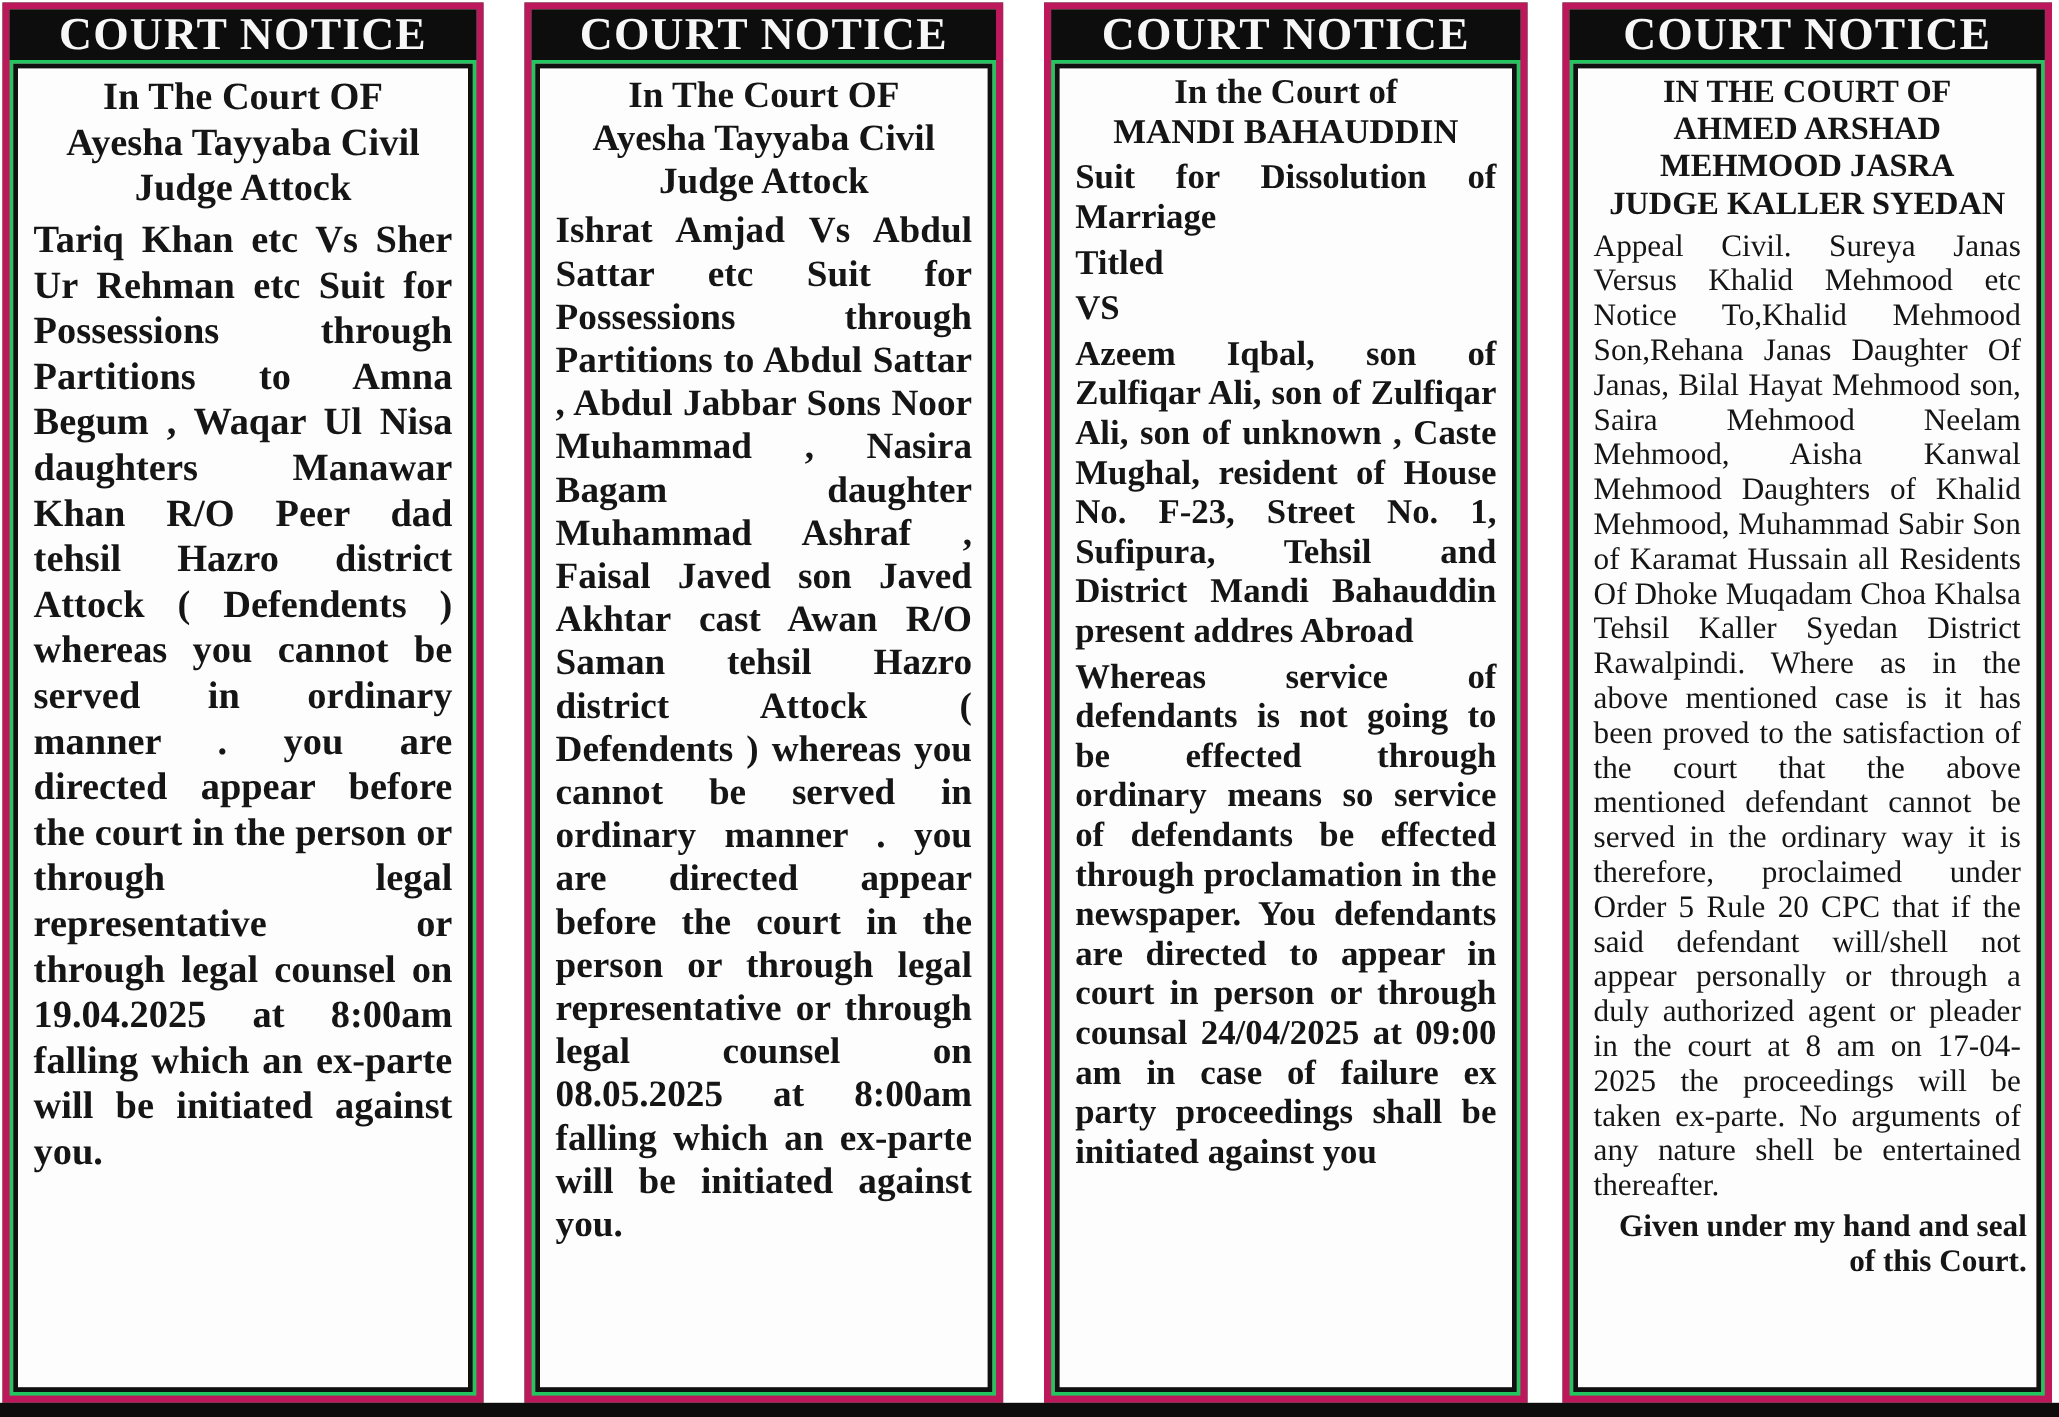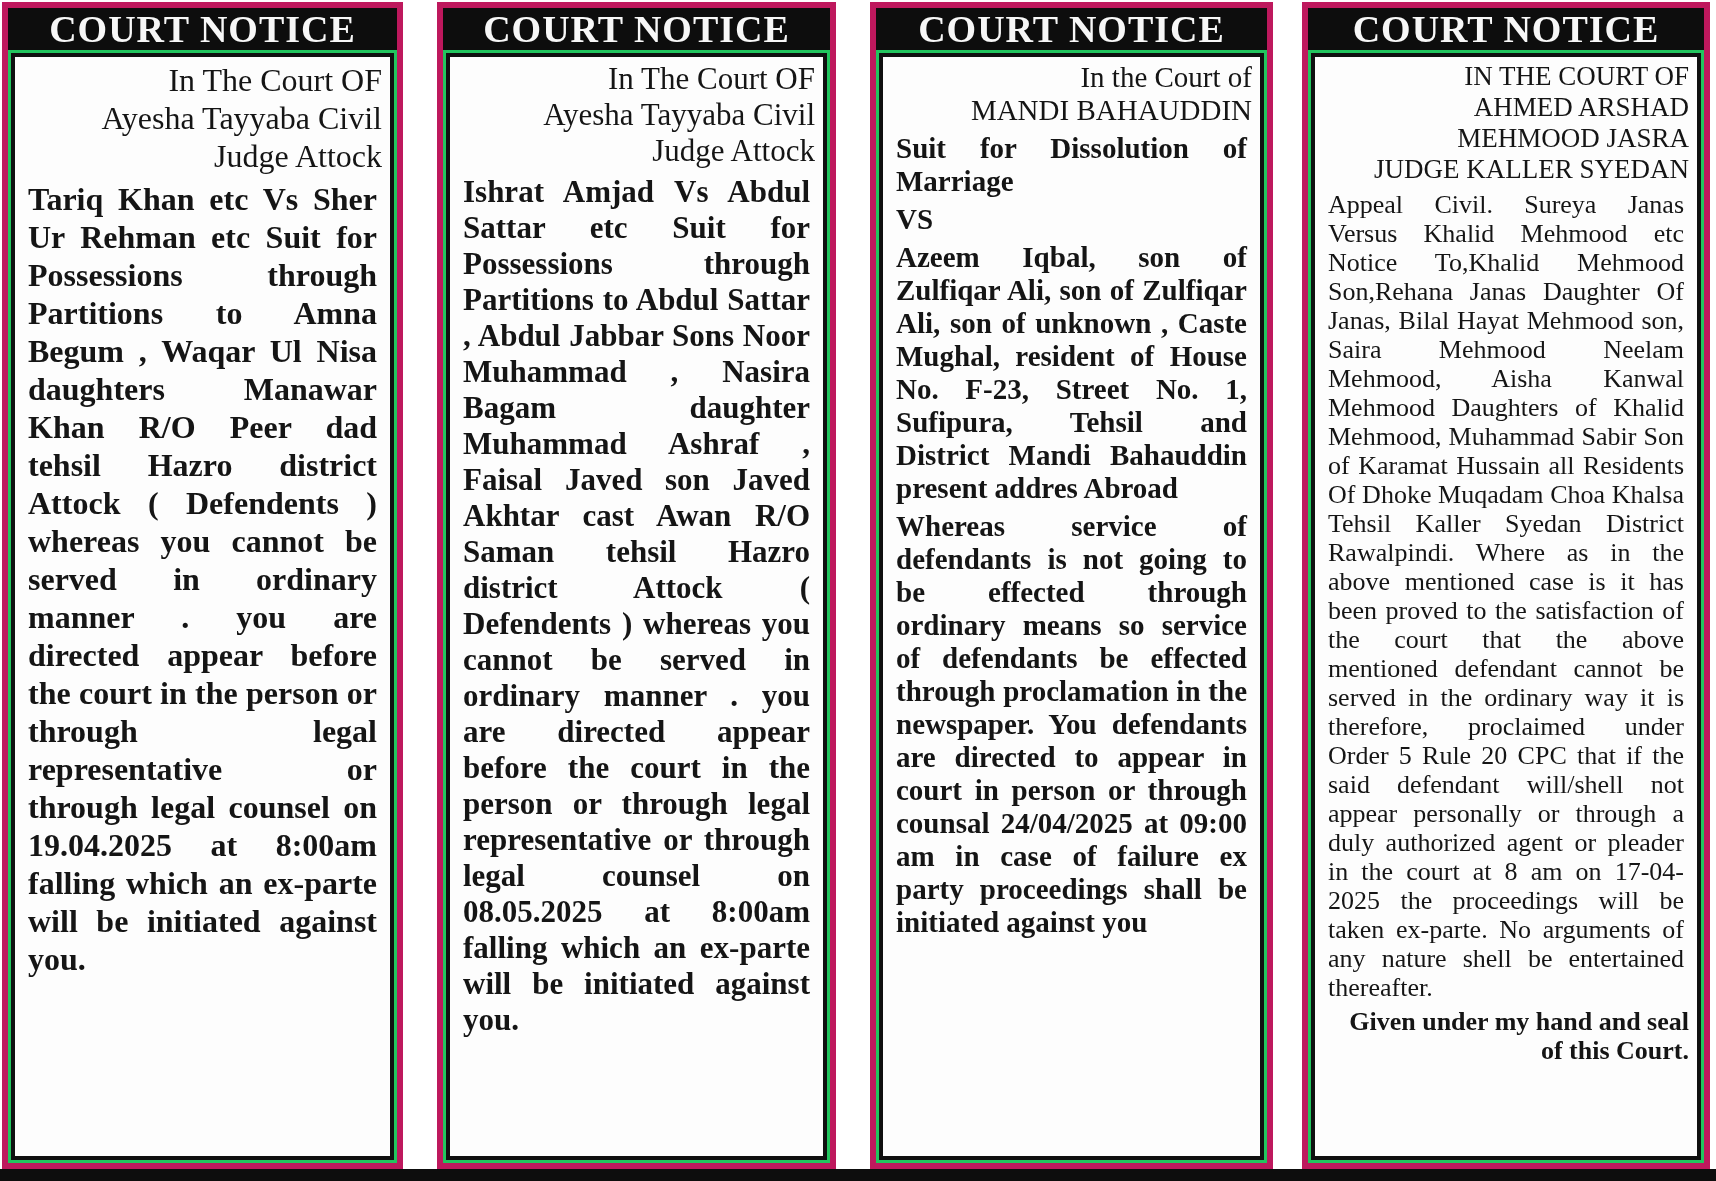"In The Court OF" .court-head { font-weight: normal -> bold; text-align: right -> center }
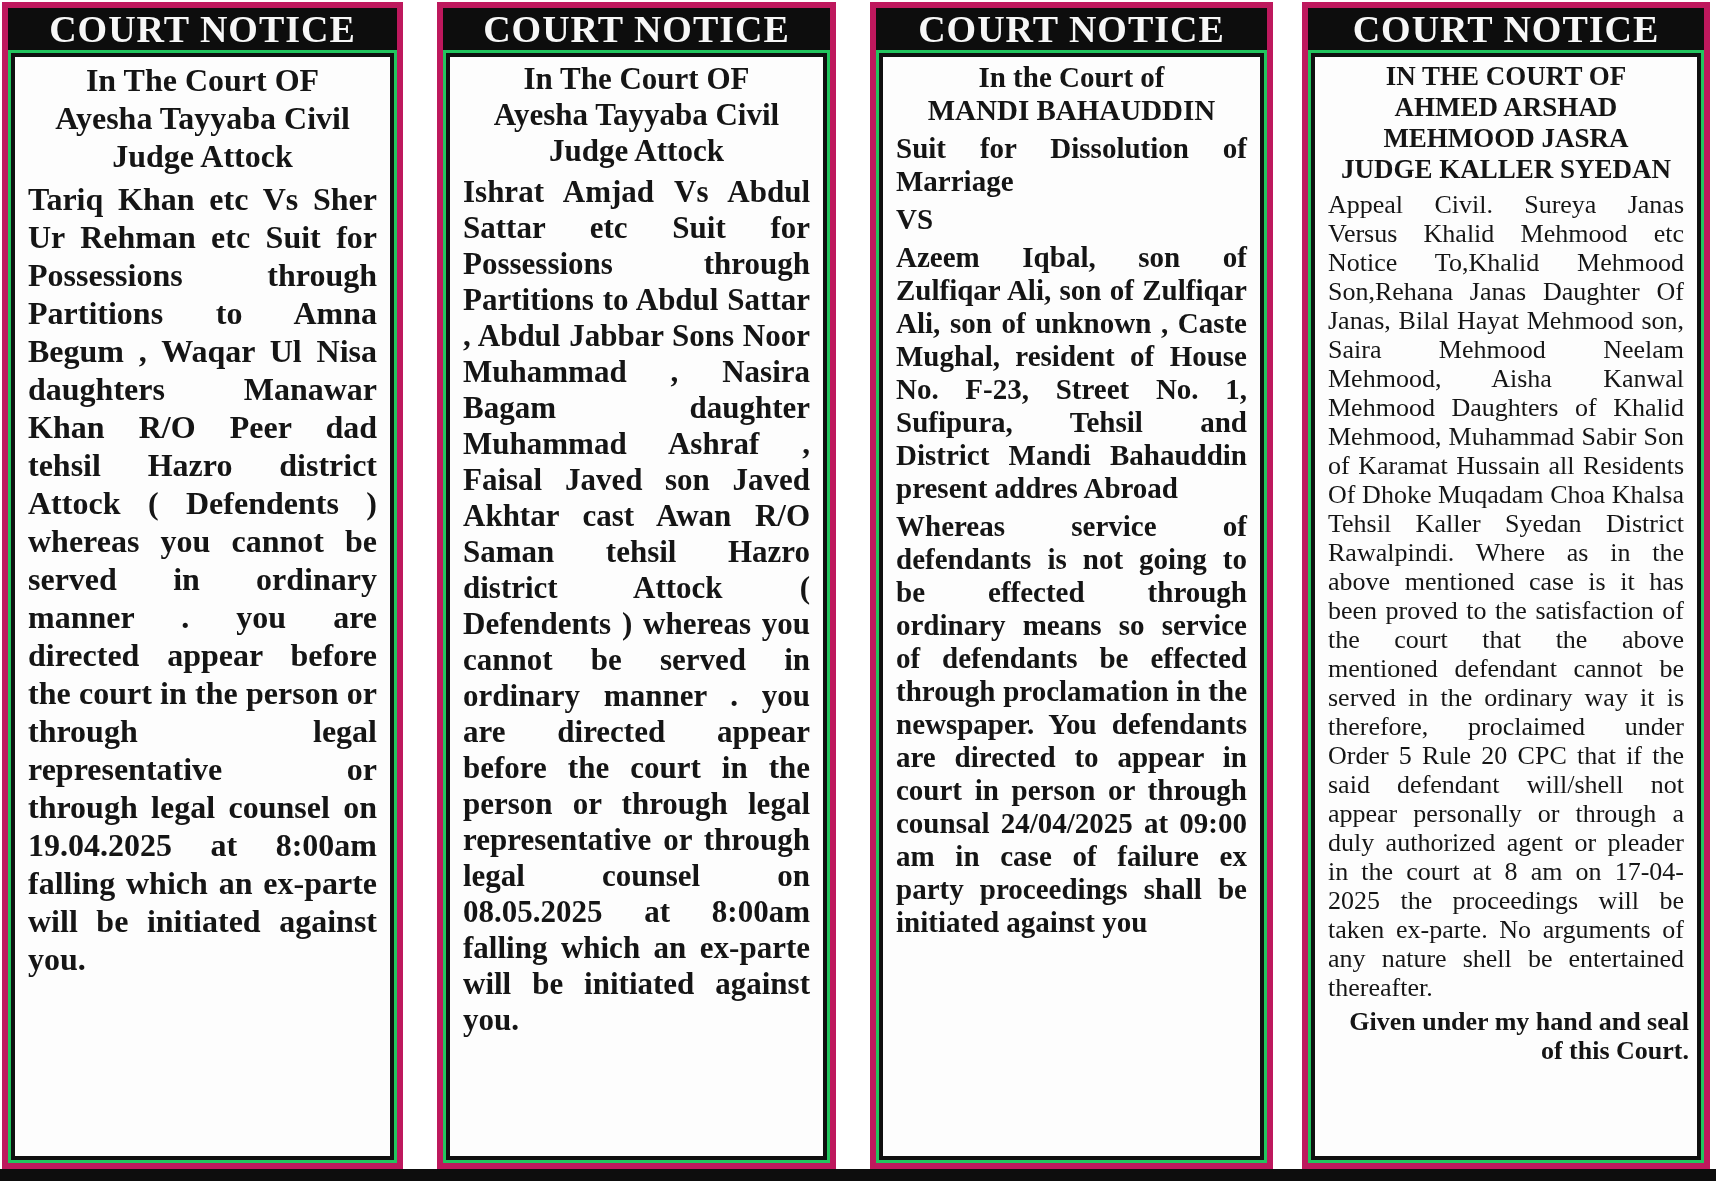"Titled" p.para { html: none -> <p>Titled</p> }
